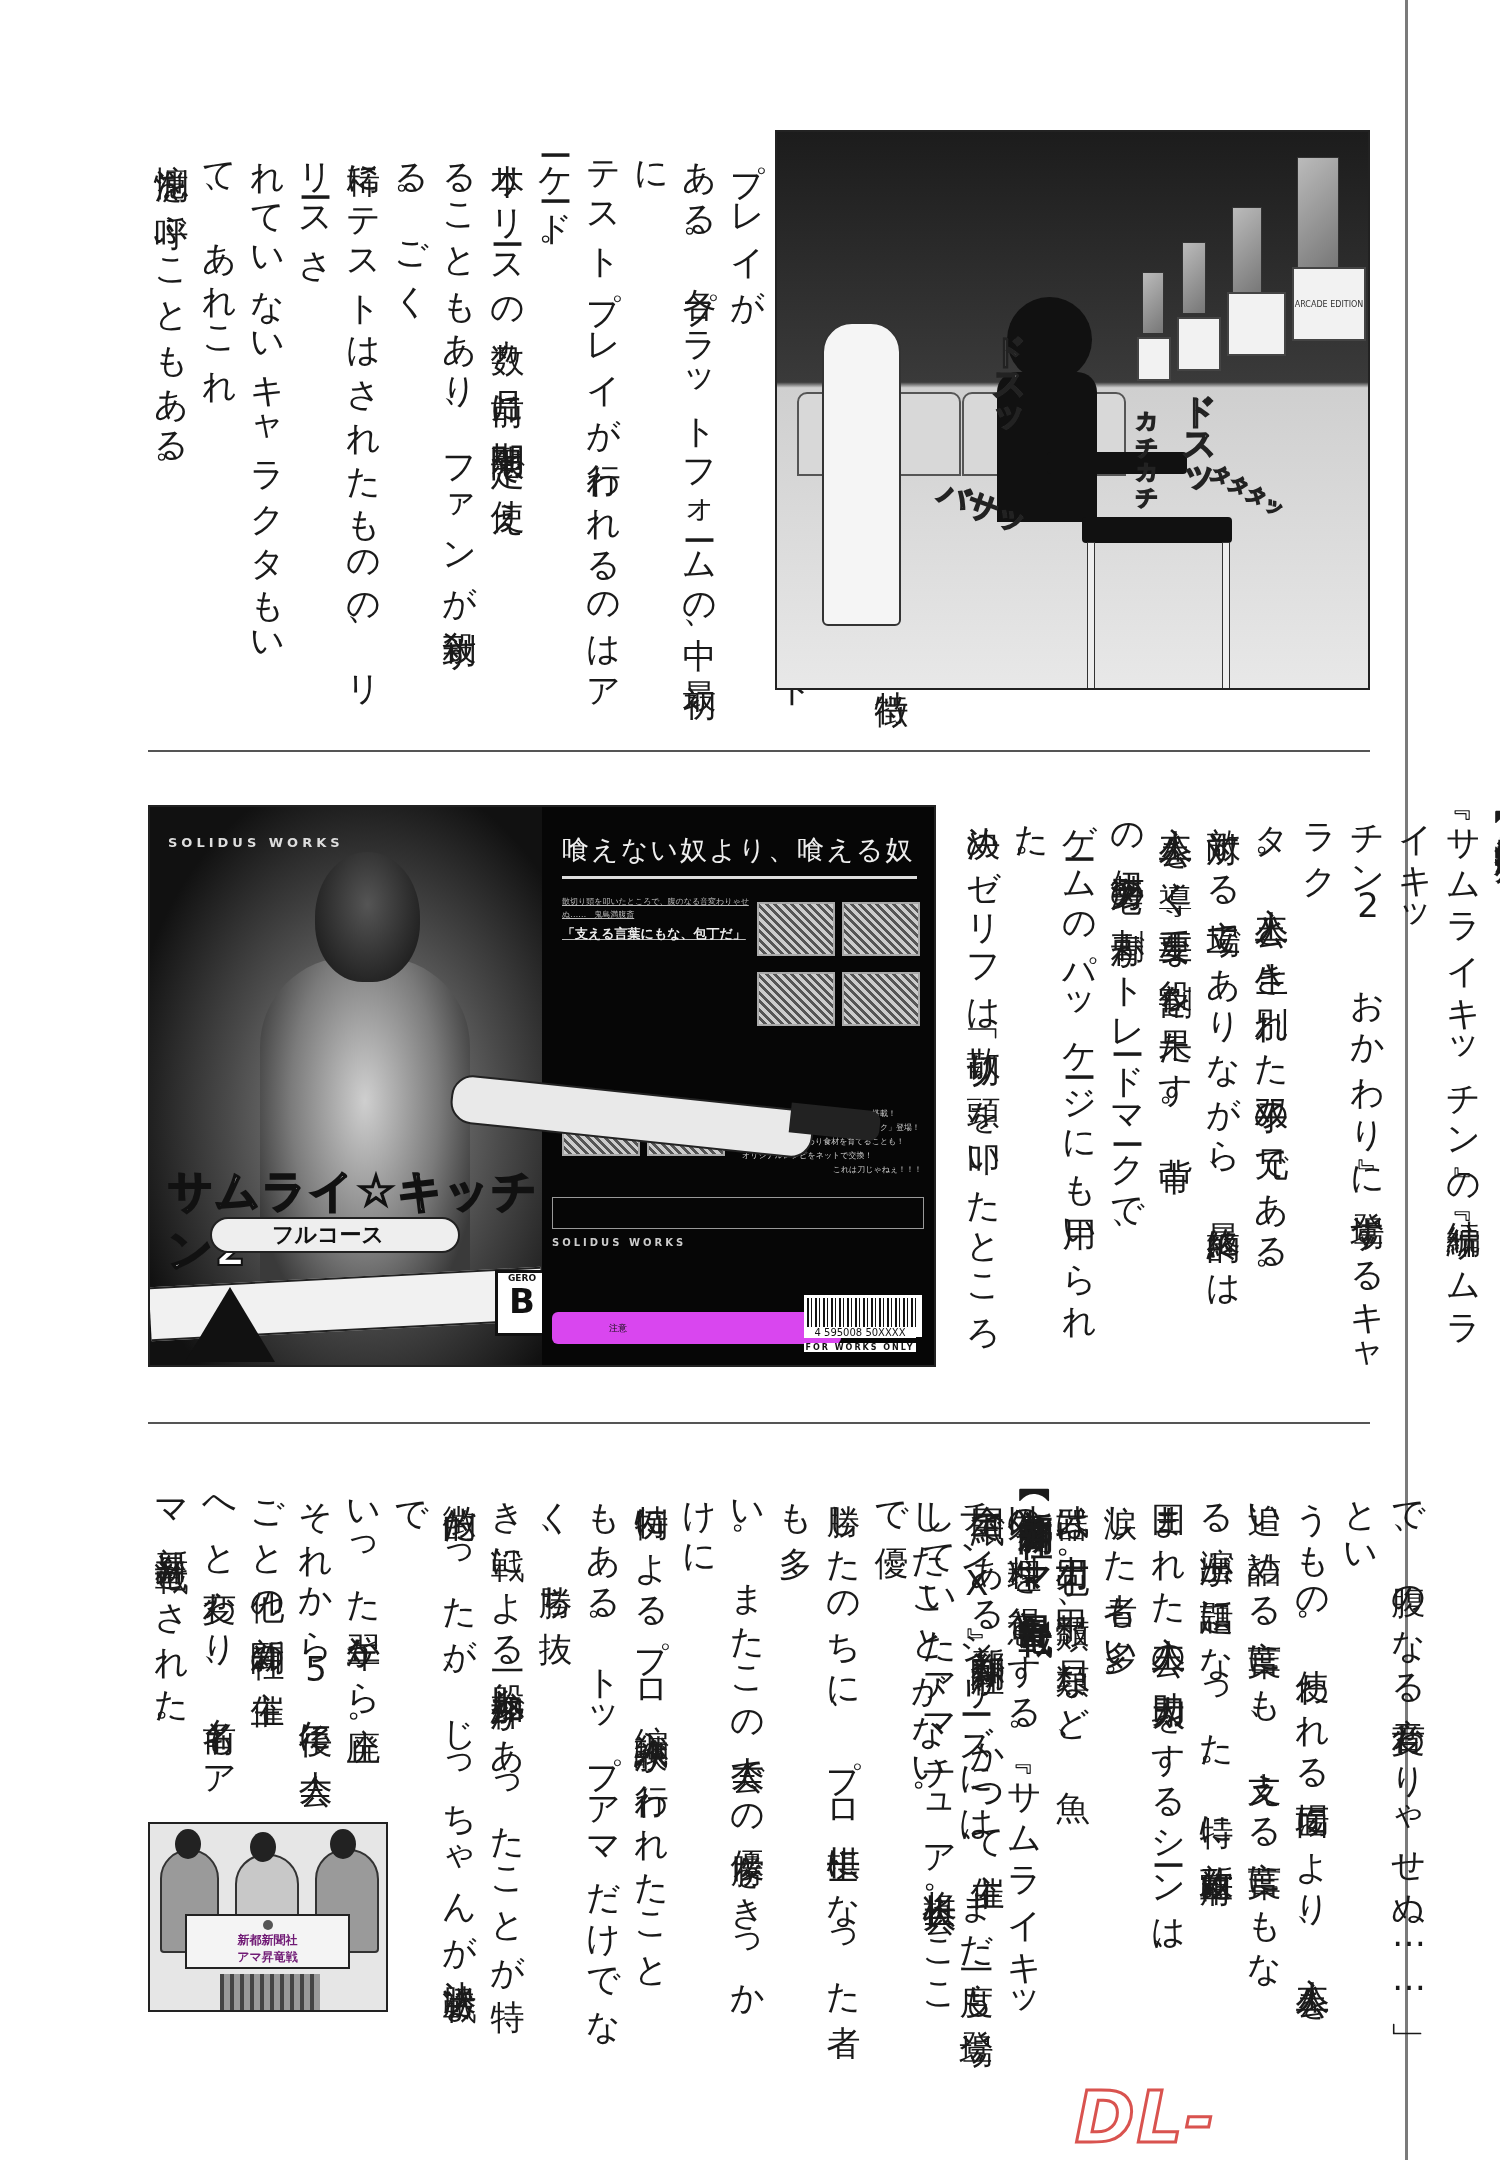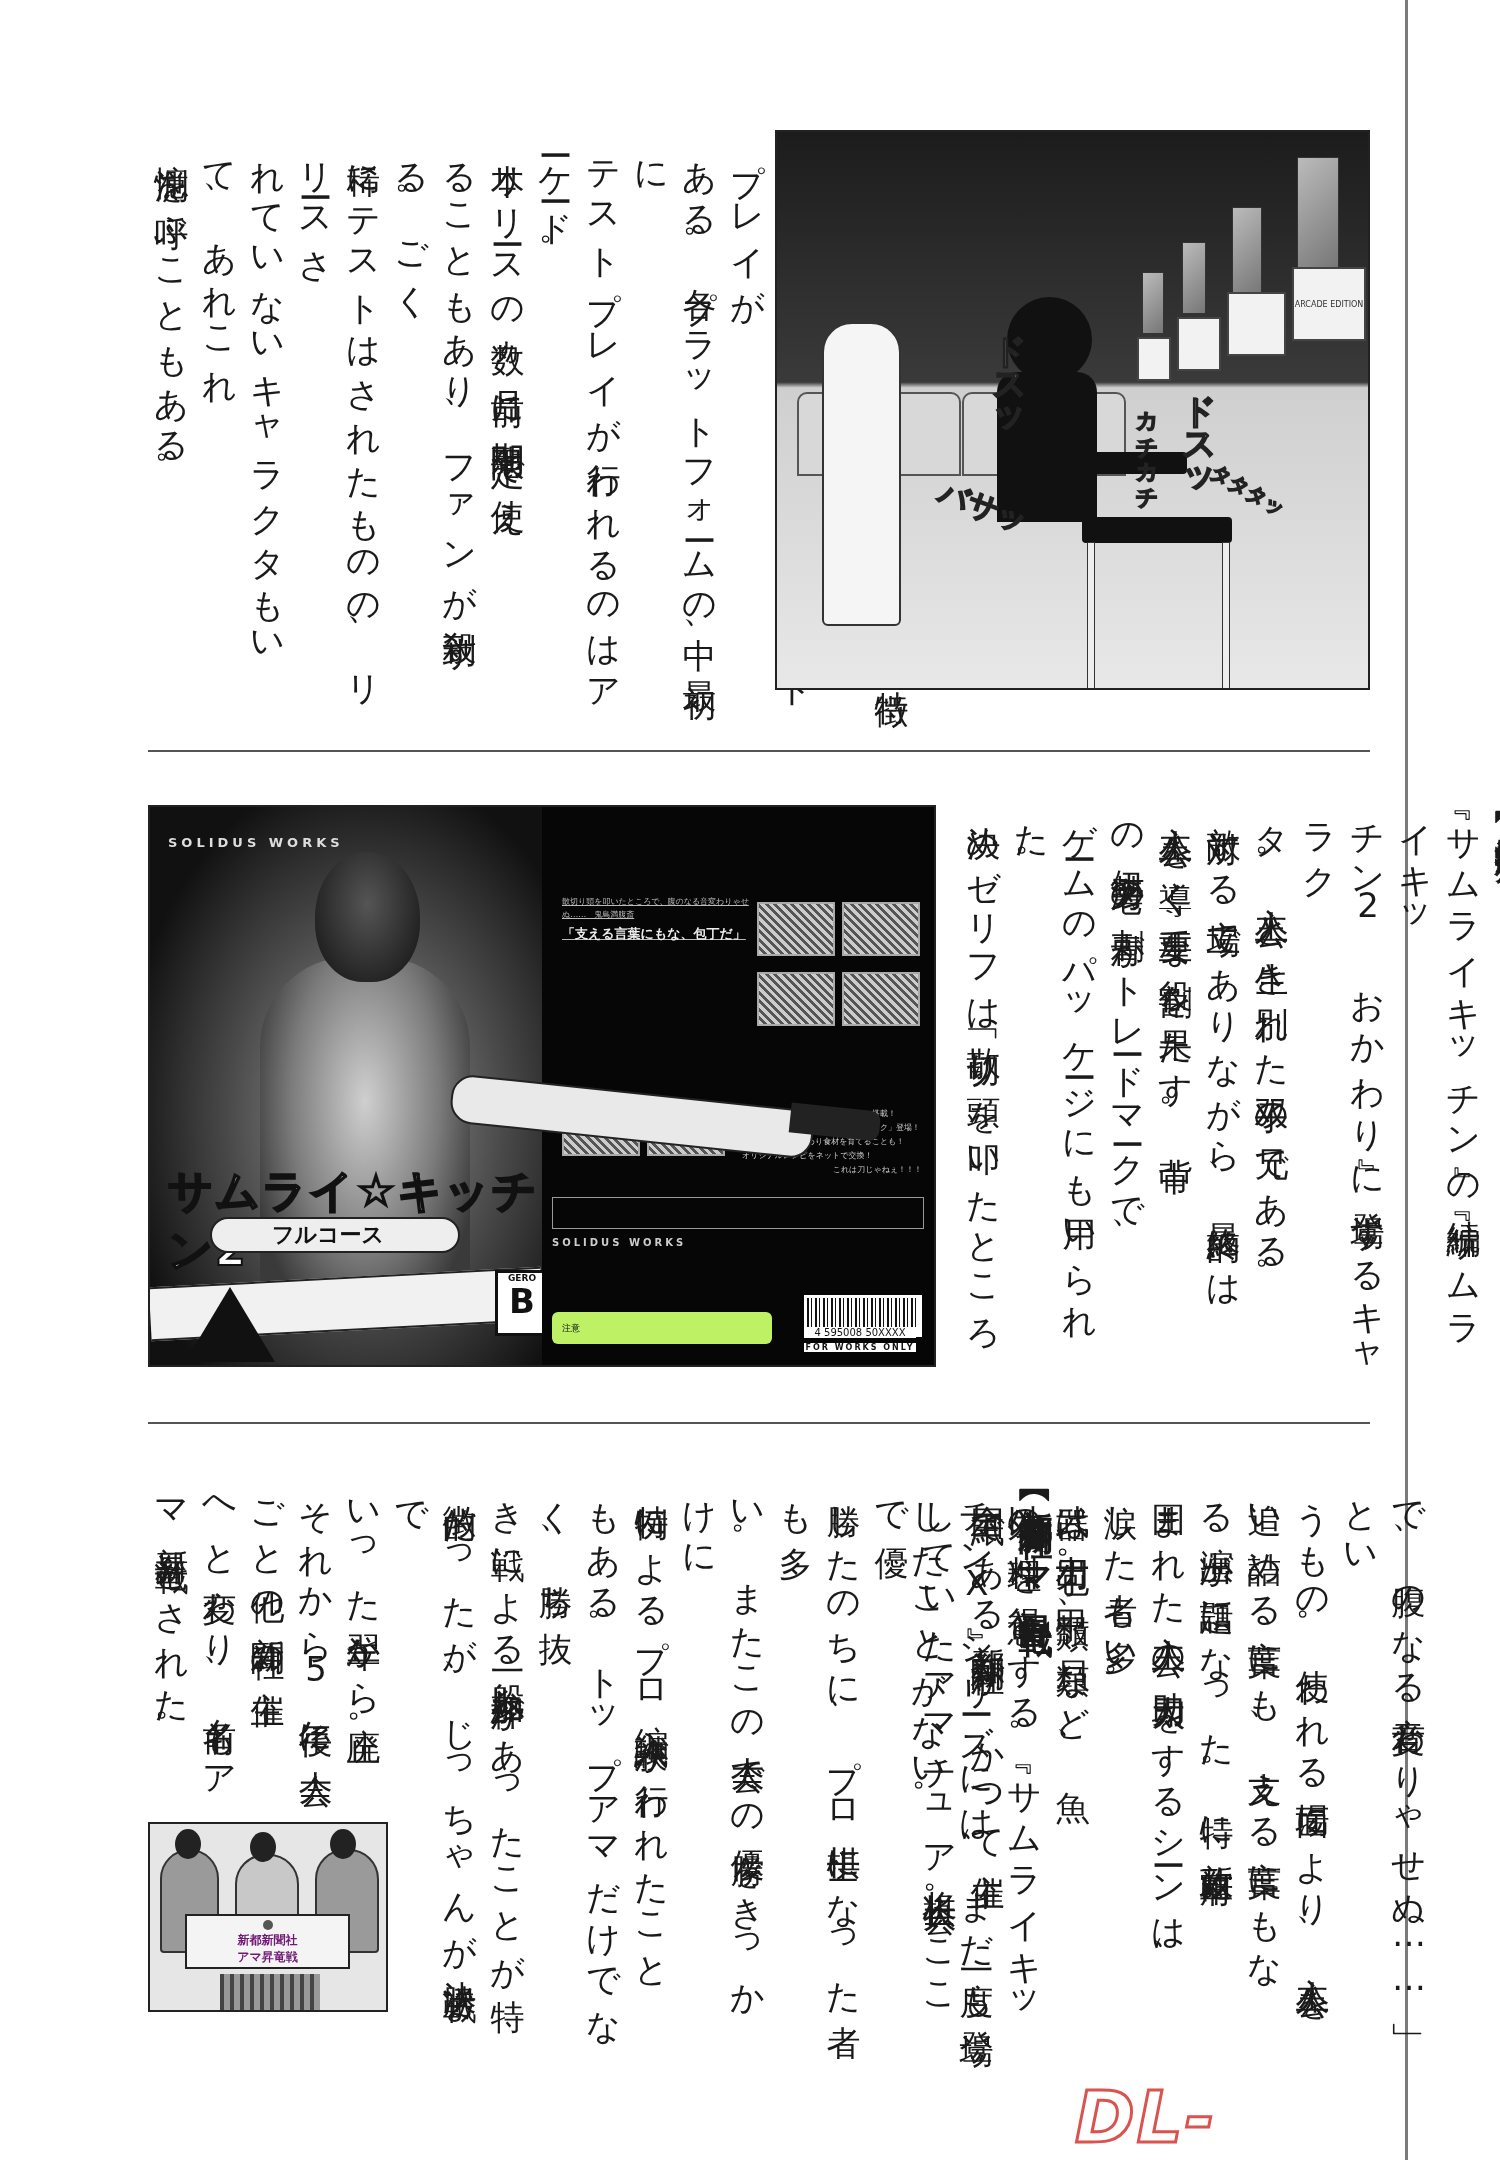"喰えない奴より、喰える奴" div.catch { html: none -> <div>喰えない奴より、喰える奴</div> }
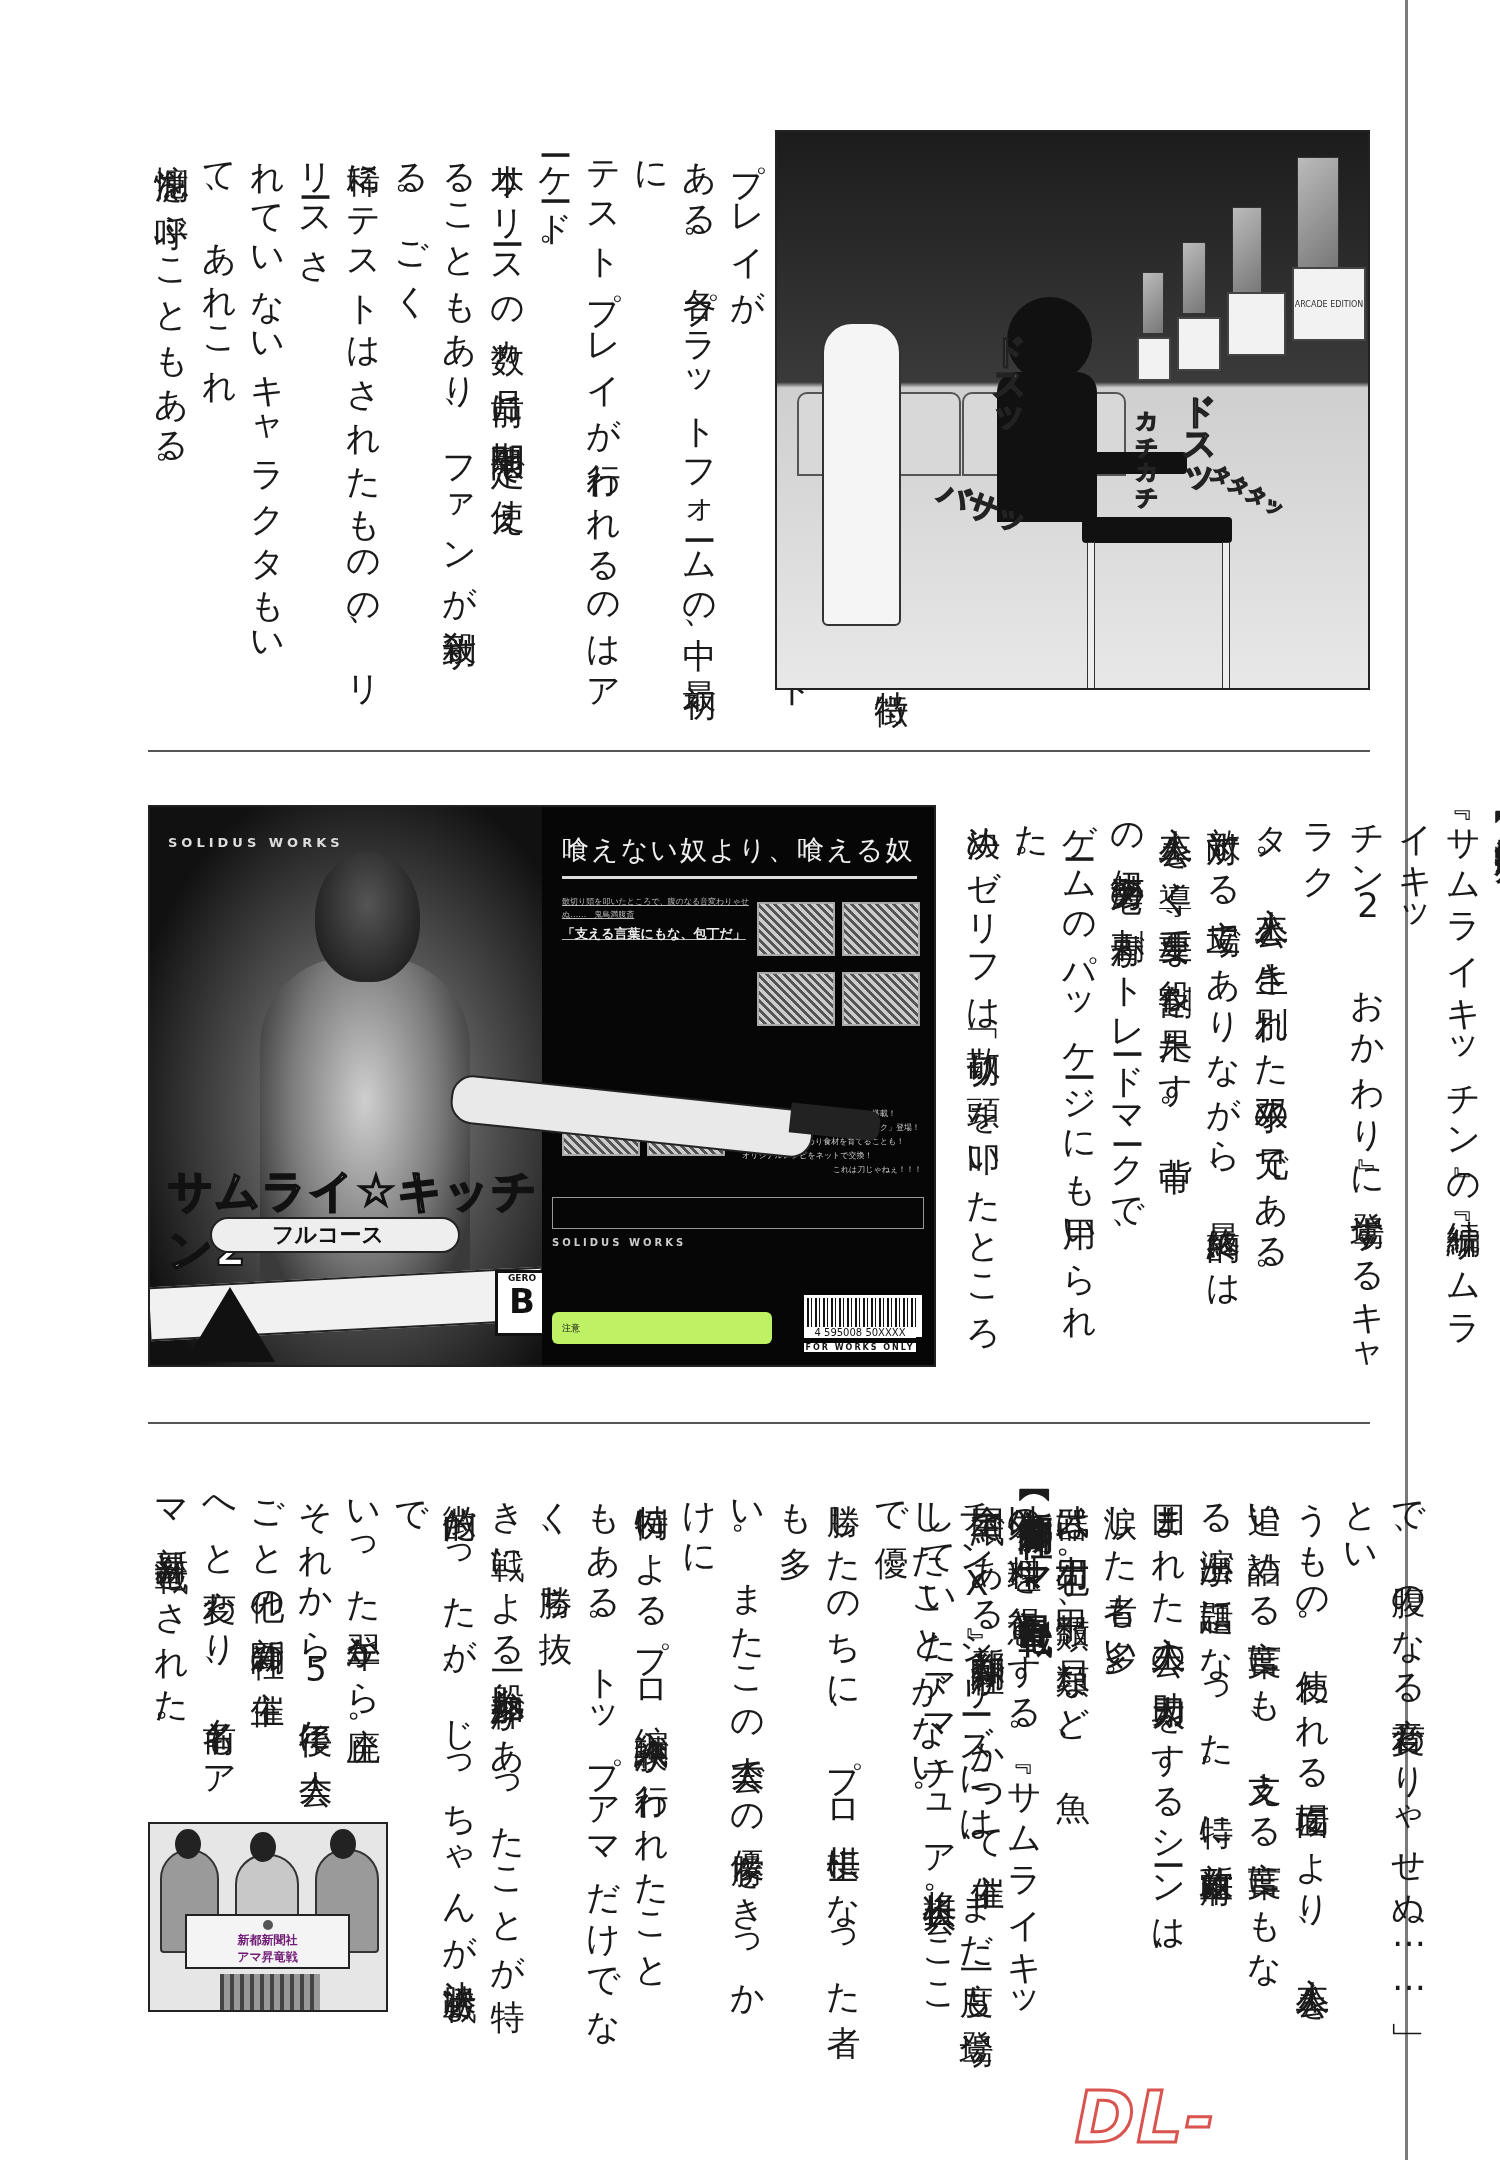"注意" .caution { background: #bef264 -> #d946ef; padding-left: none -> 47px; width: 220px -> 242px }
